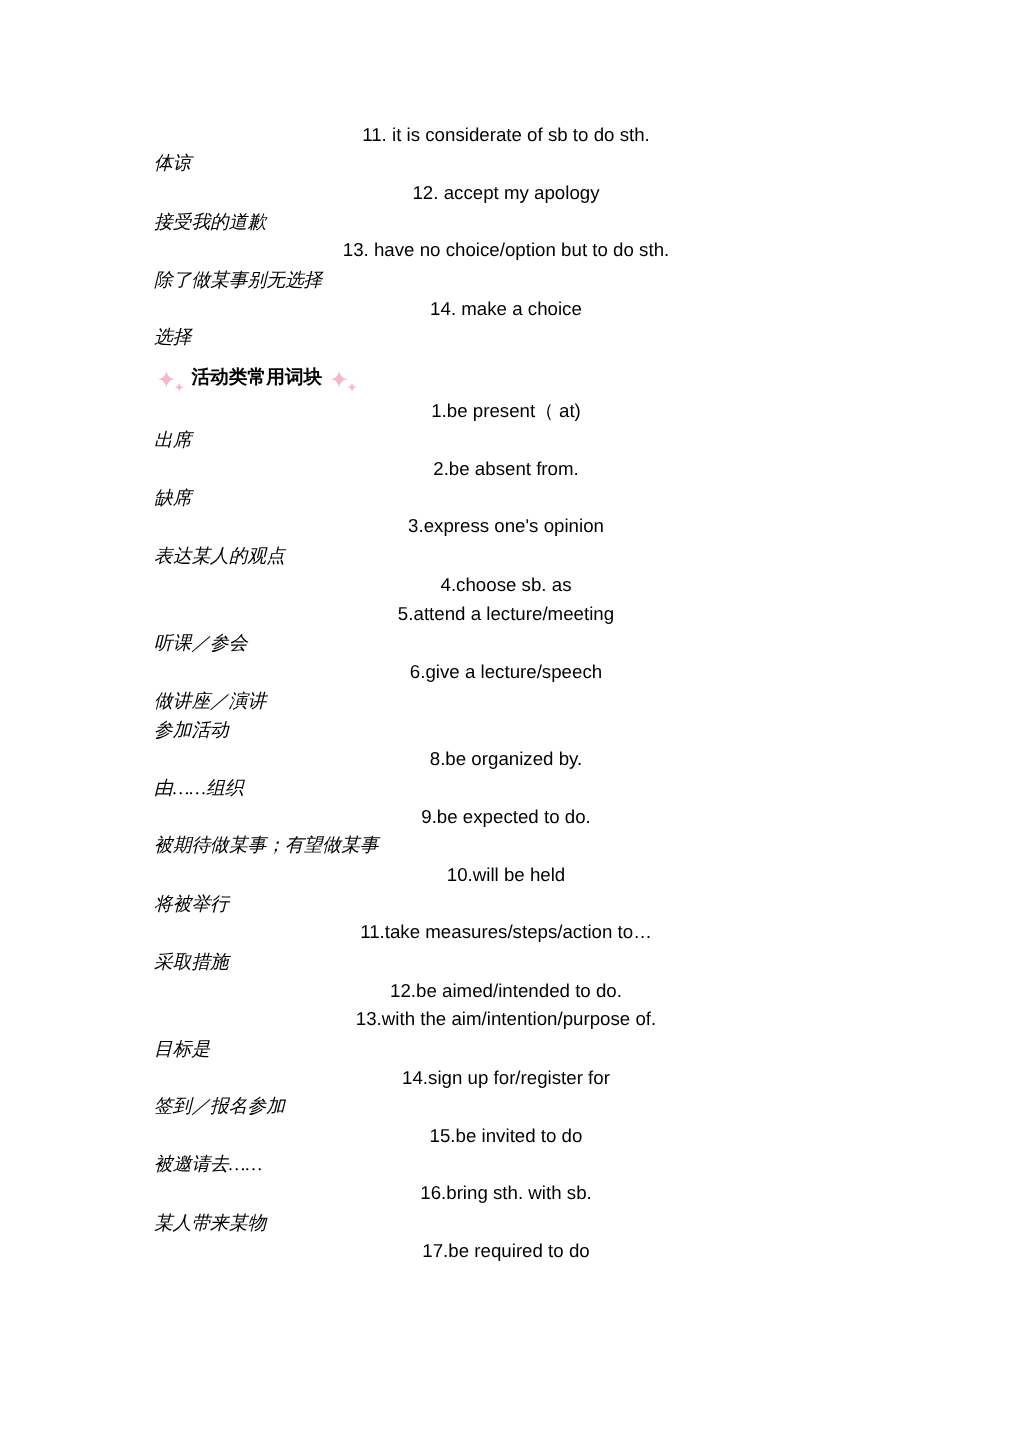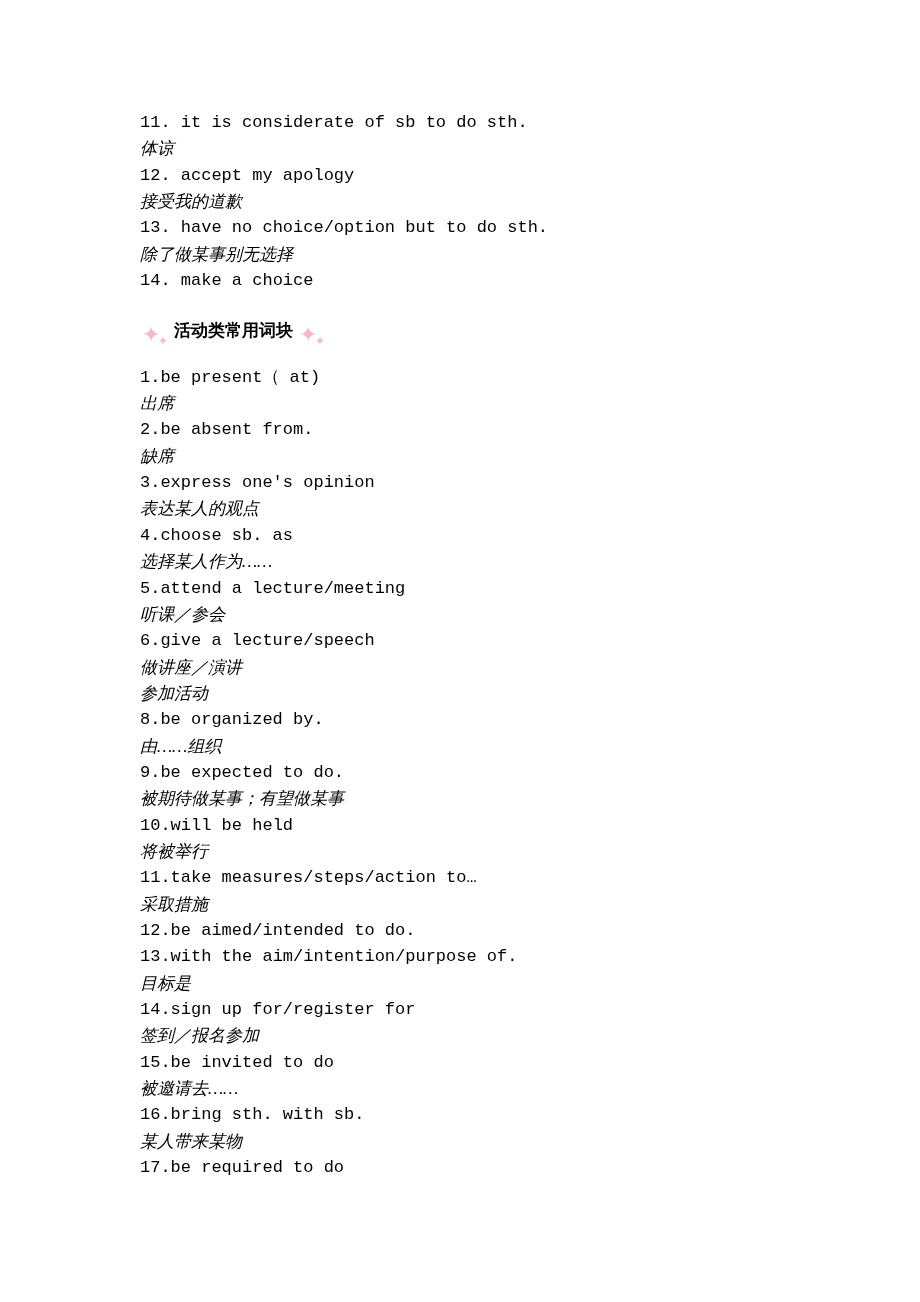"11. it is considerate of" .en { font-family: Liberation Mono, monospace -> Liberation Sans, sans-serif; text-align: none -> center }
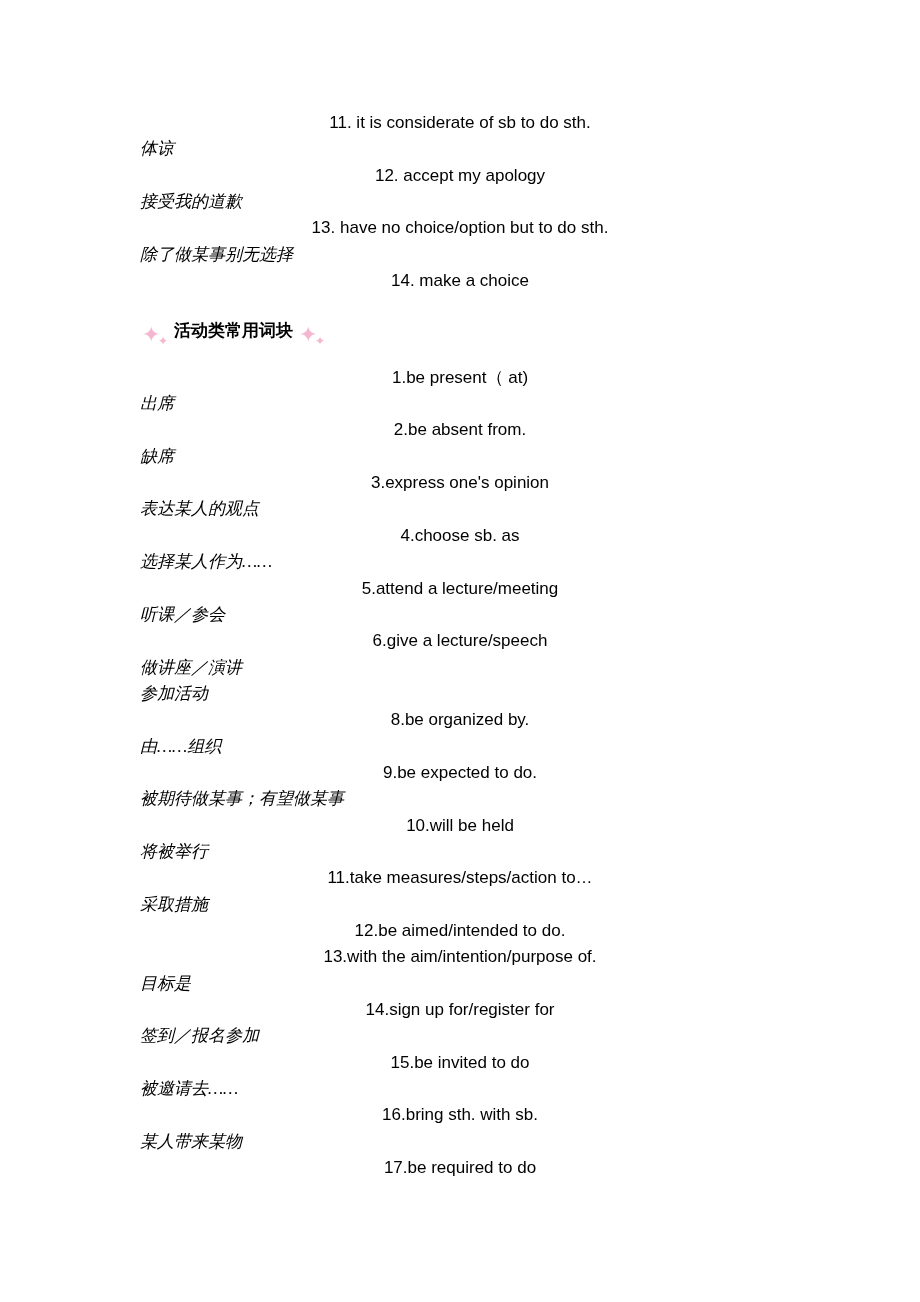"选择" div.entry { html: none -> <div>选择</div> }
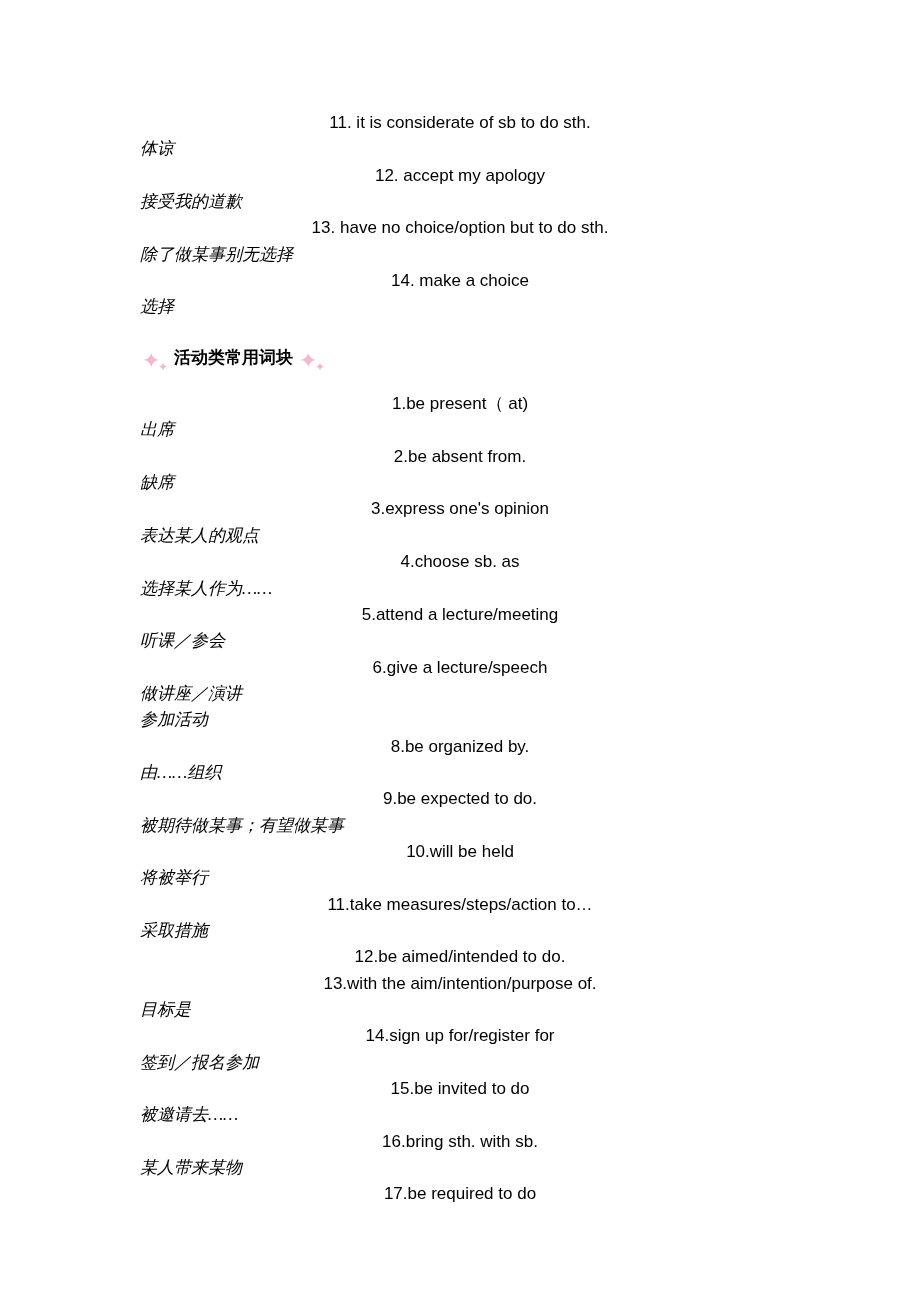"活动类常用词块" .section-title { margin: 16px 4px -> 1px 4px }
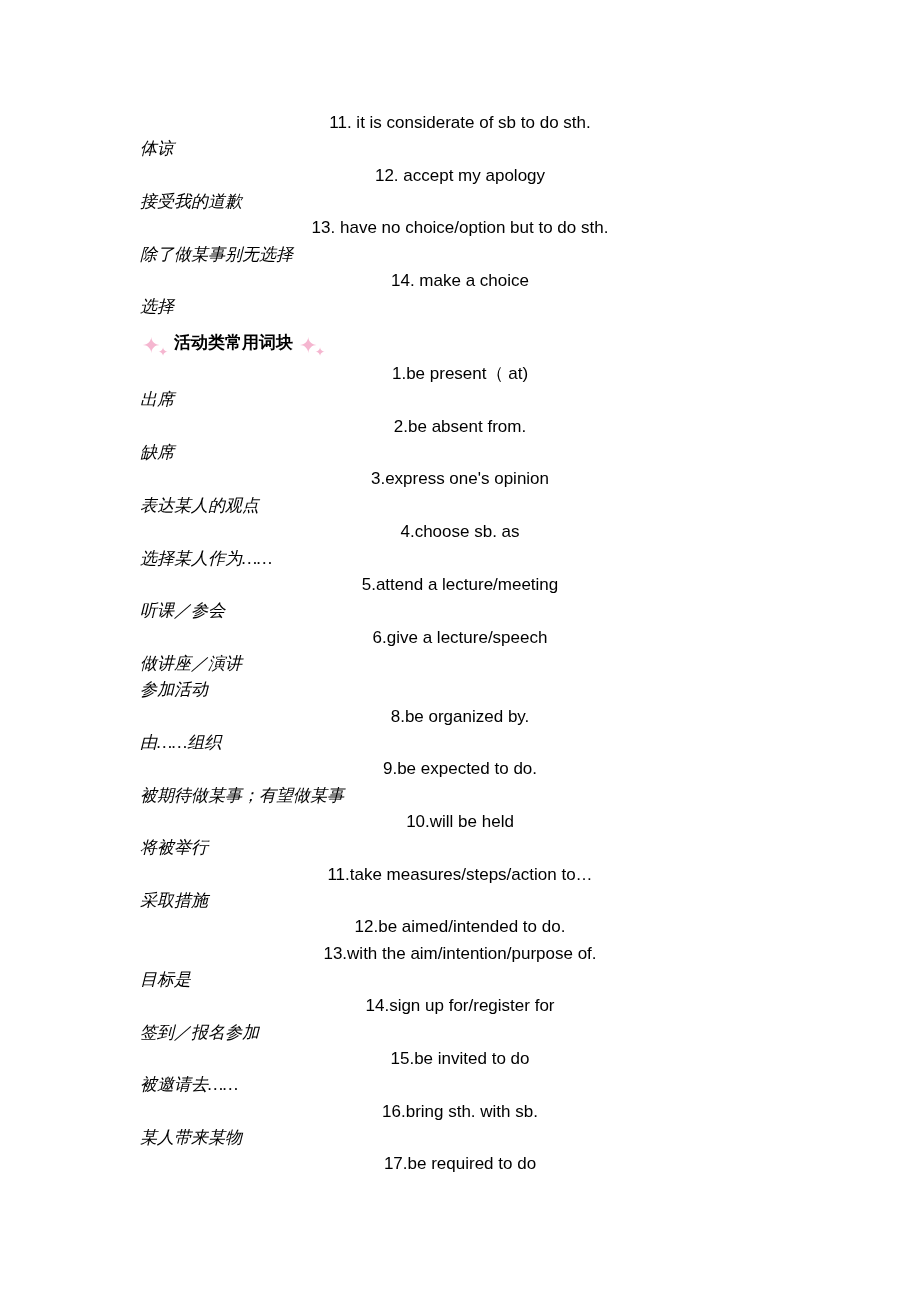"选择某人作为……" div.entry { html: <div>选择某人作为……</div> -> none }
